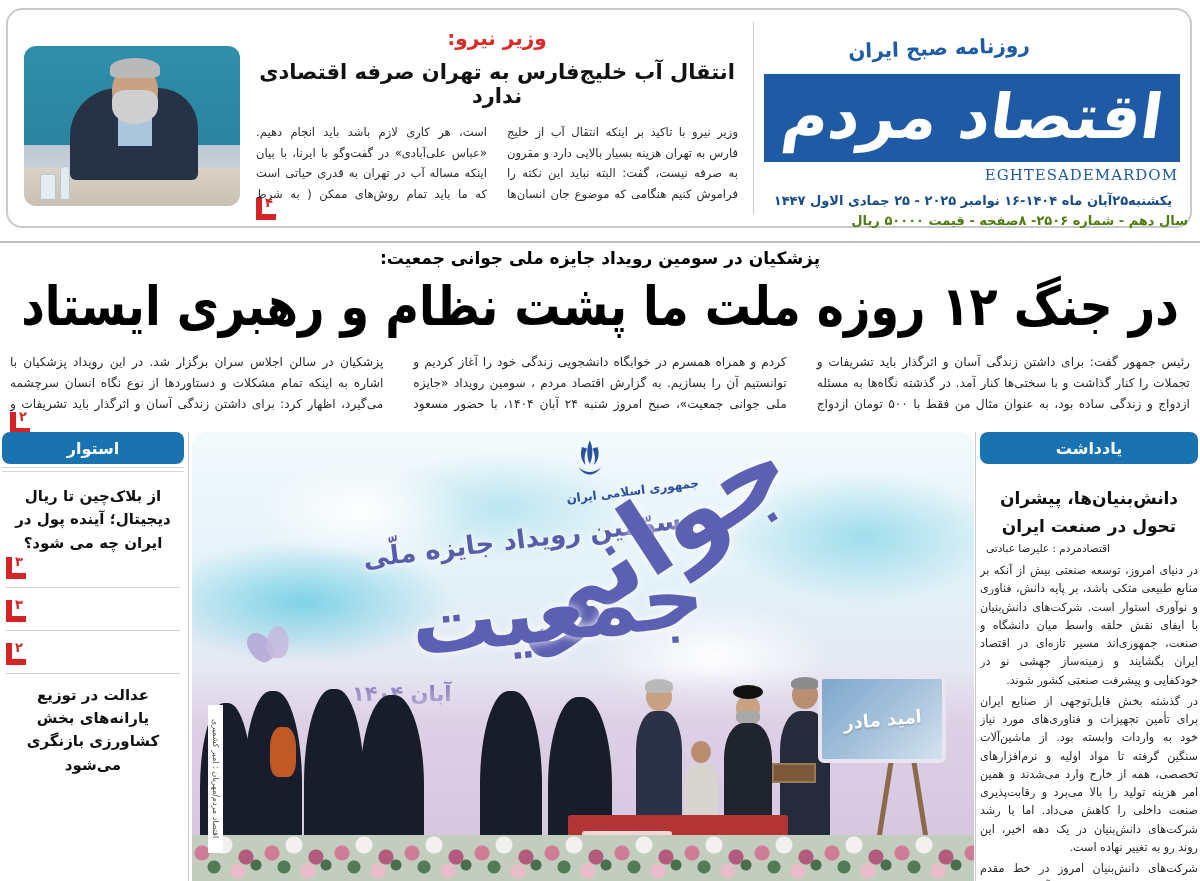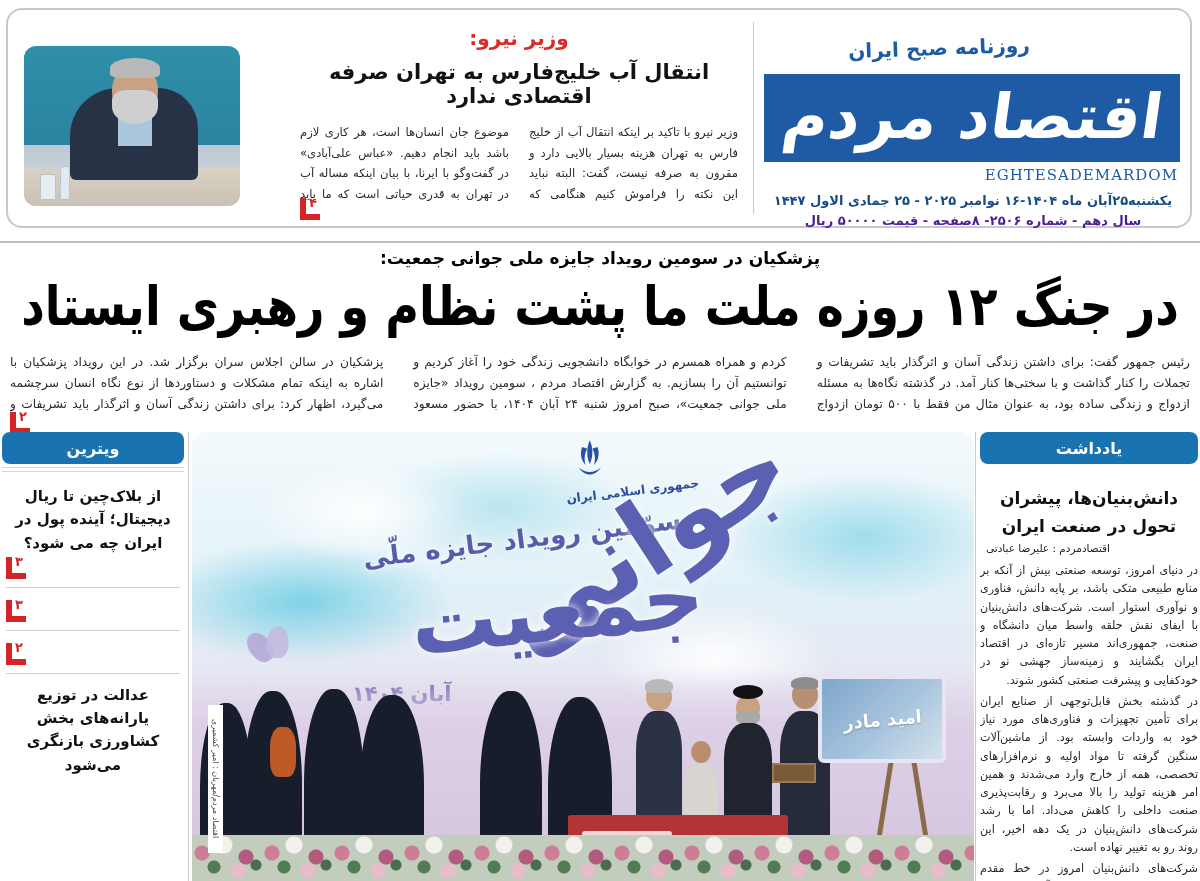"وزیر نیرو:" .ts-text { margin-left: 44px -> none }
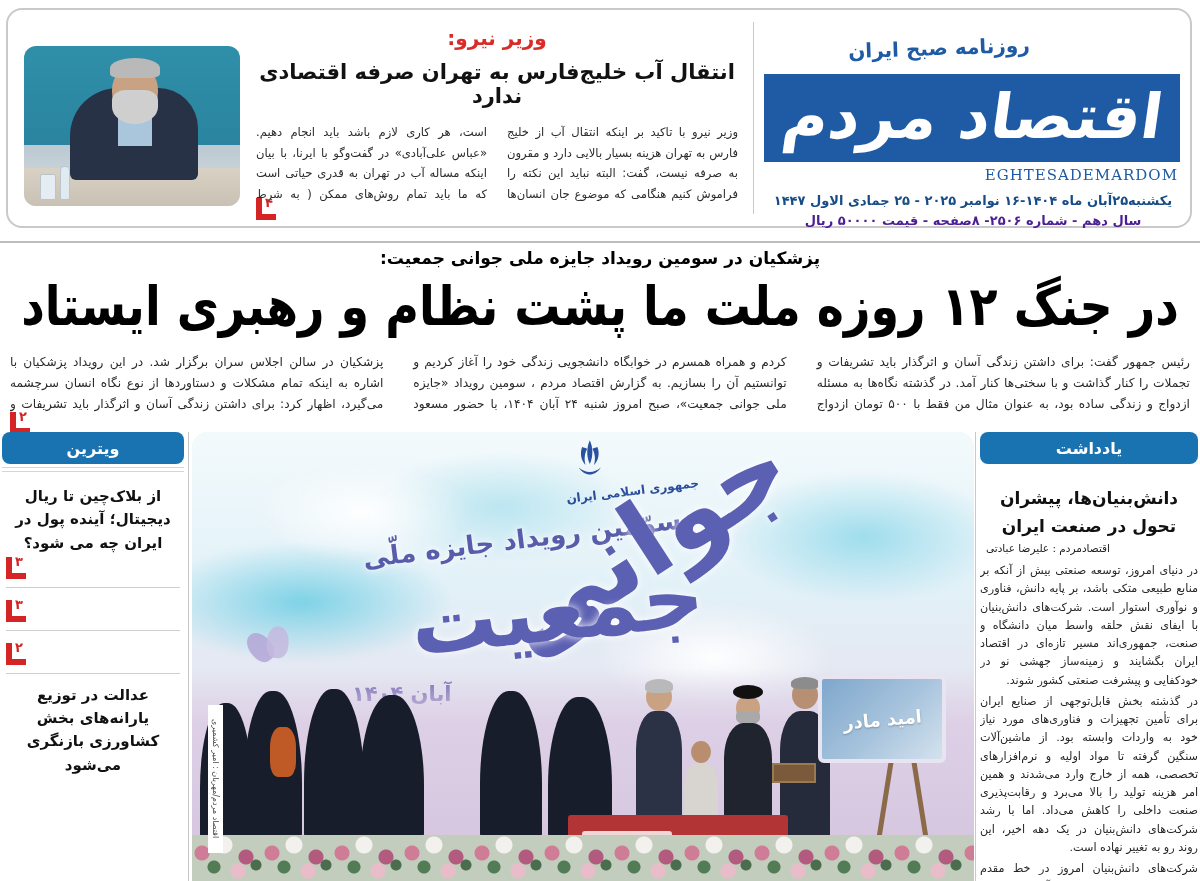"سال دهم - شماره ۲۵۰۶-" .dateline2 { color: #4c1d95 -> #4d7c0f; text-align: center -> none }
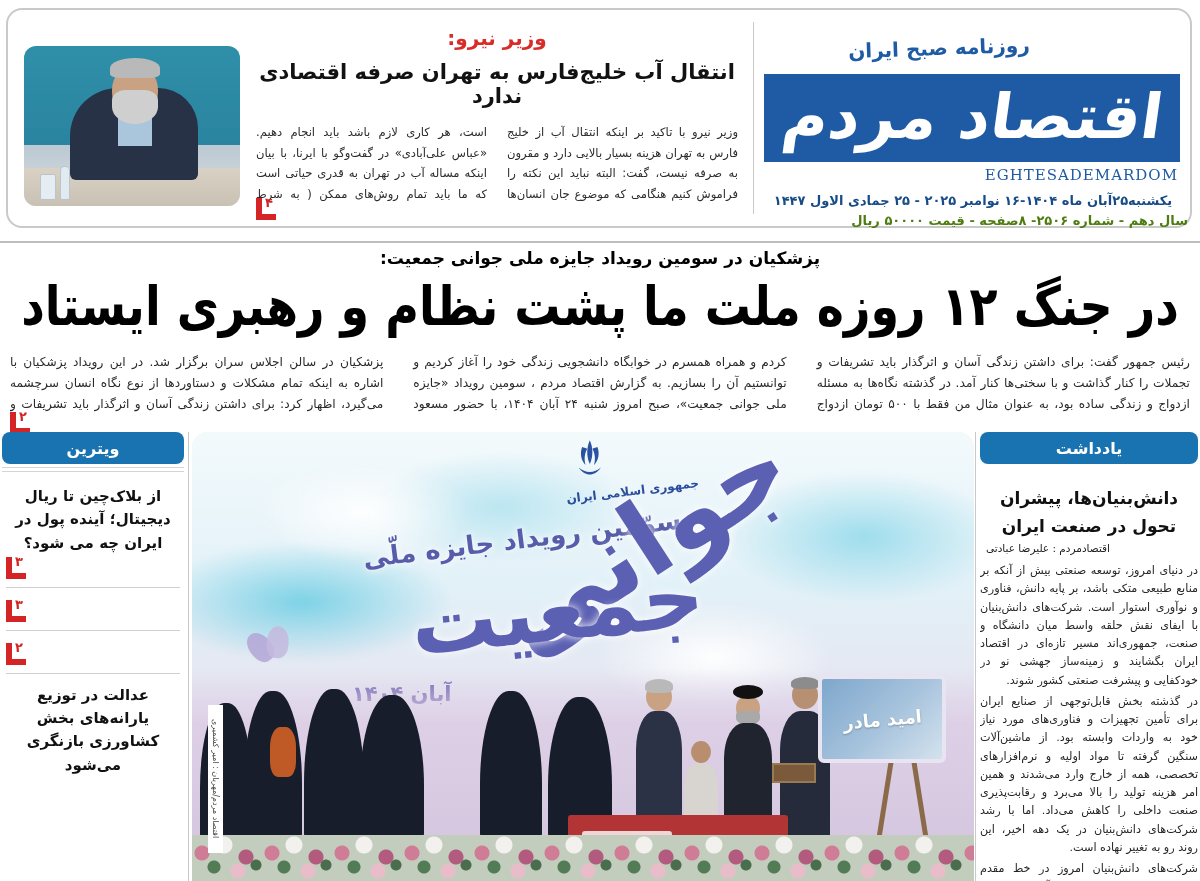"ویترین" div.sec-header { text: ویترین -> استوار }
